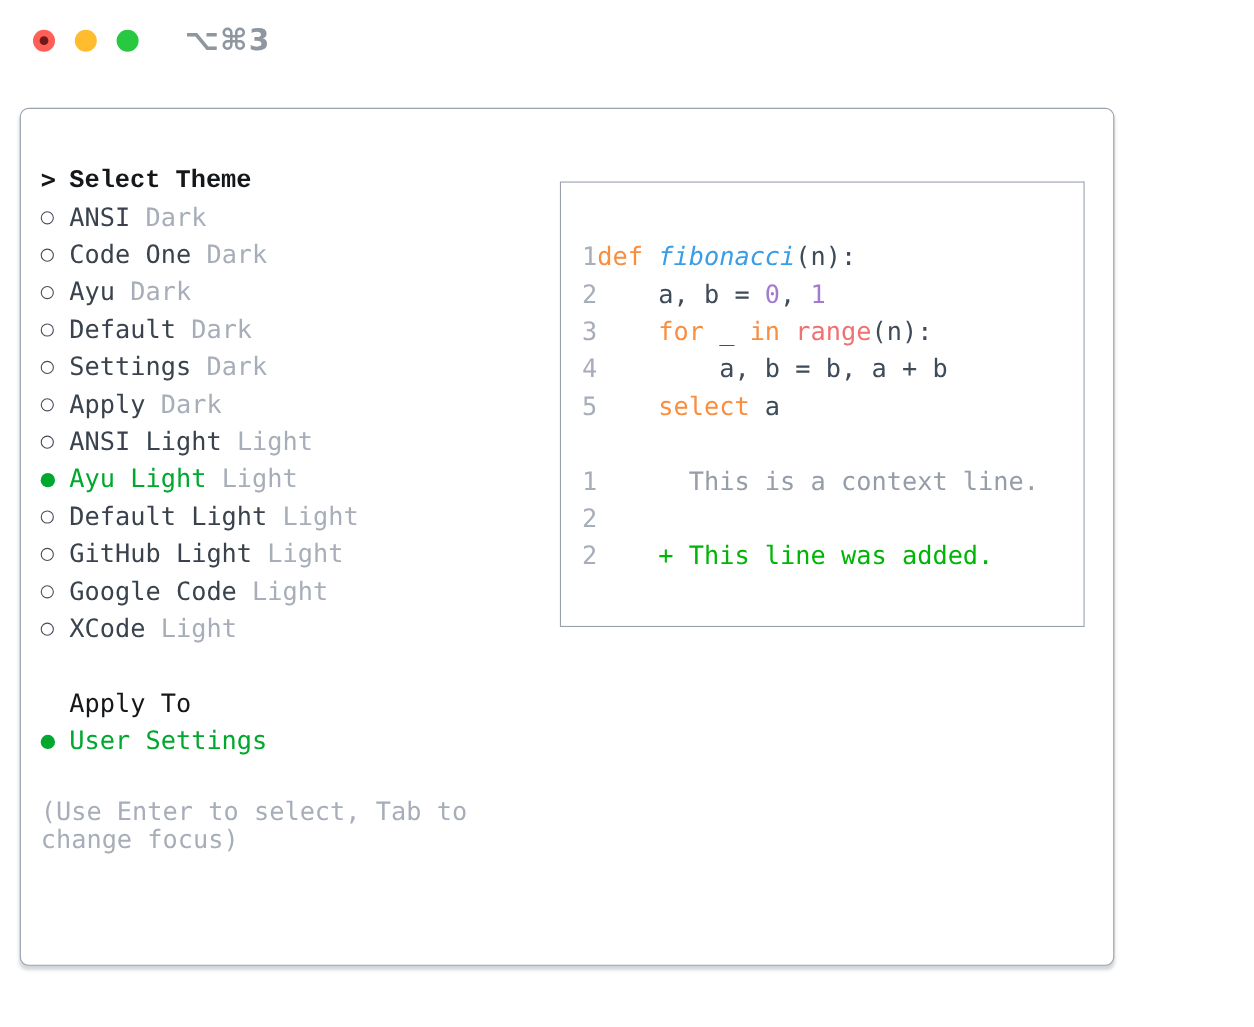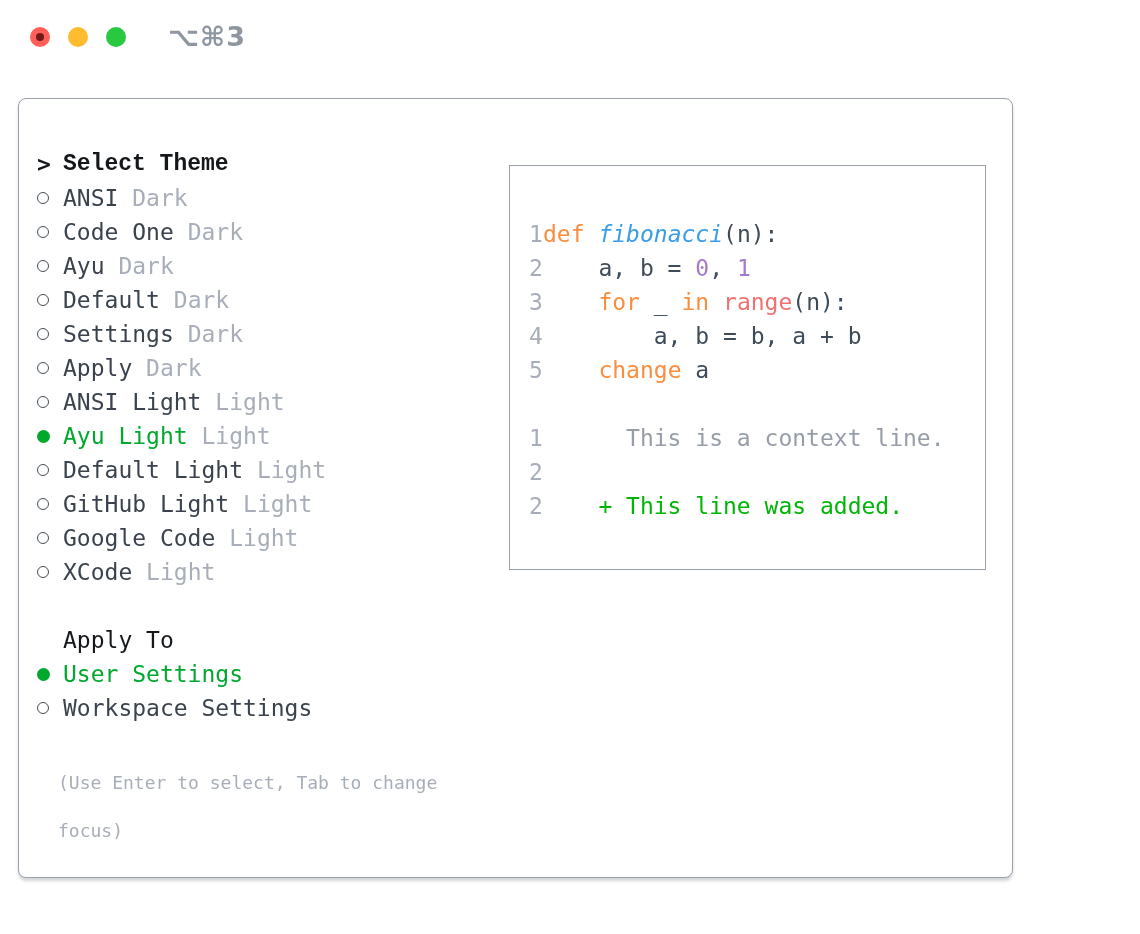"change" span.tok { text: change -> select }
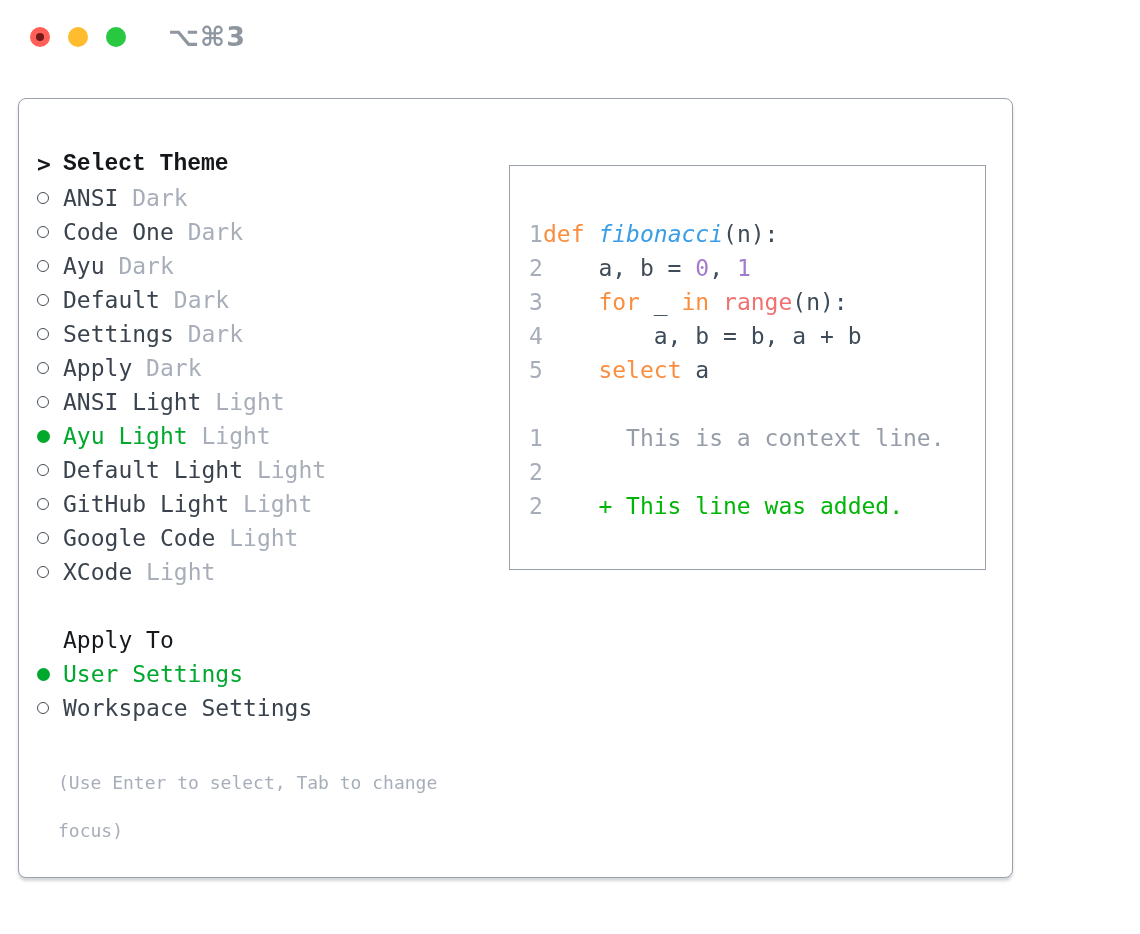"Workspace Settings" div.row { html: <div><span><span></span></span><span>Workspace Settings</span></div> -> none }
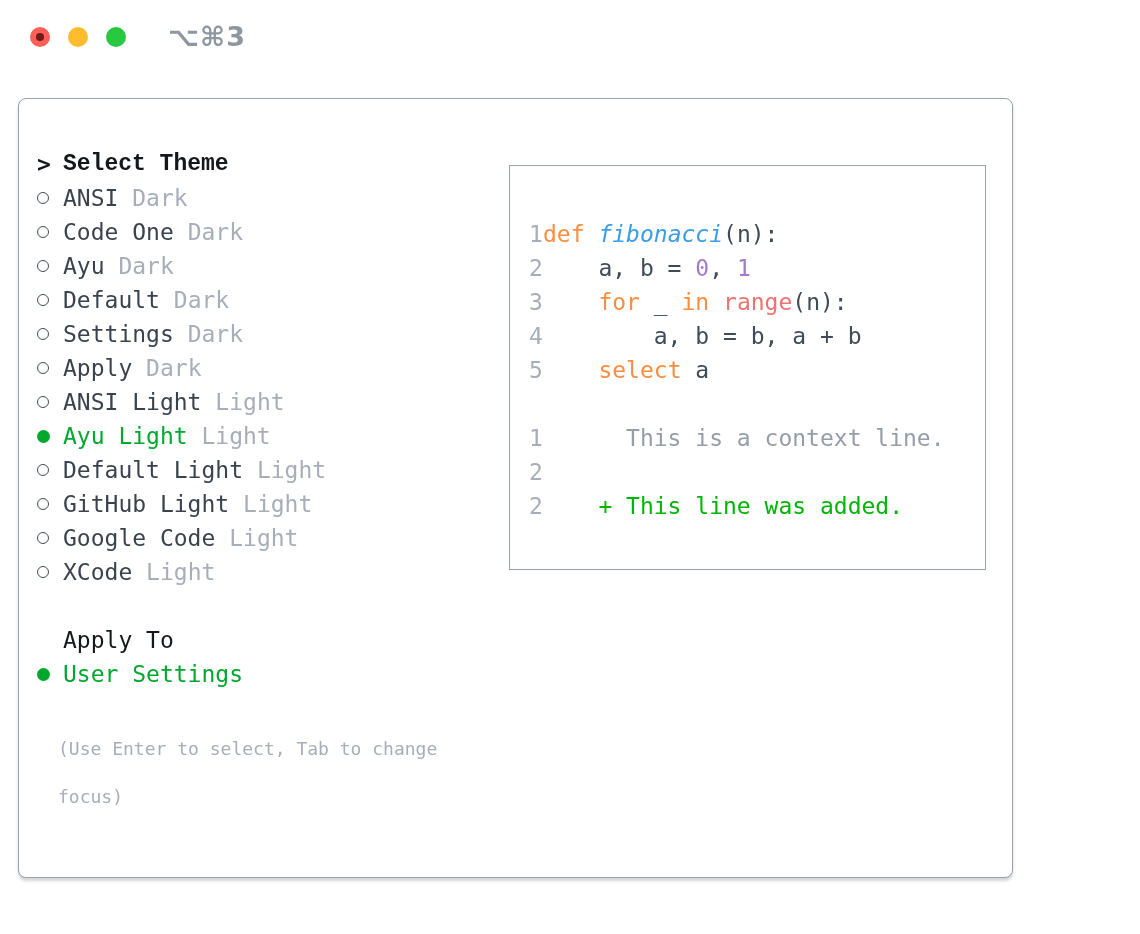"(Use Enter to select, Tab" .help { font-size: 18px -> 23px; line-height: 48px -> 26px; margin-left: 21px -> none }
